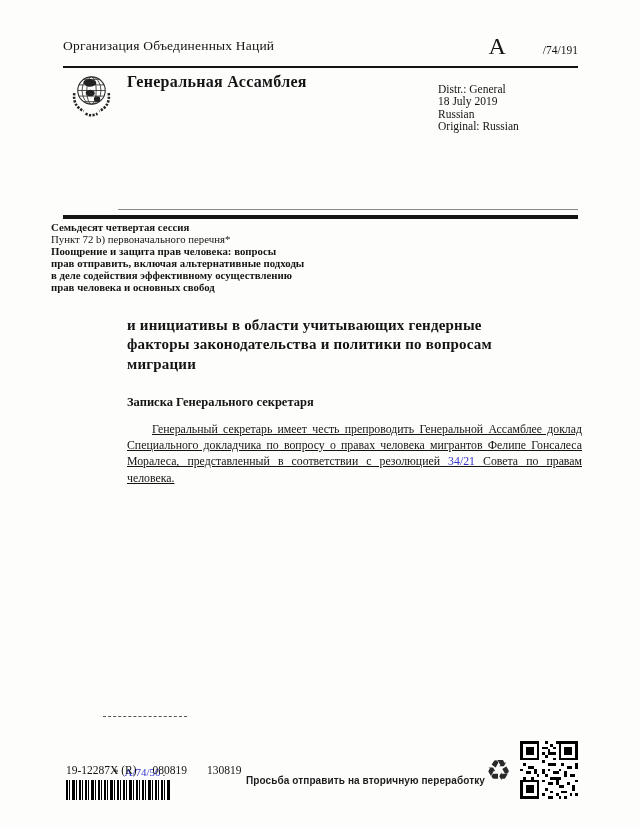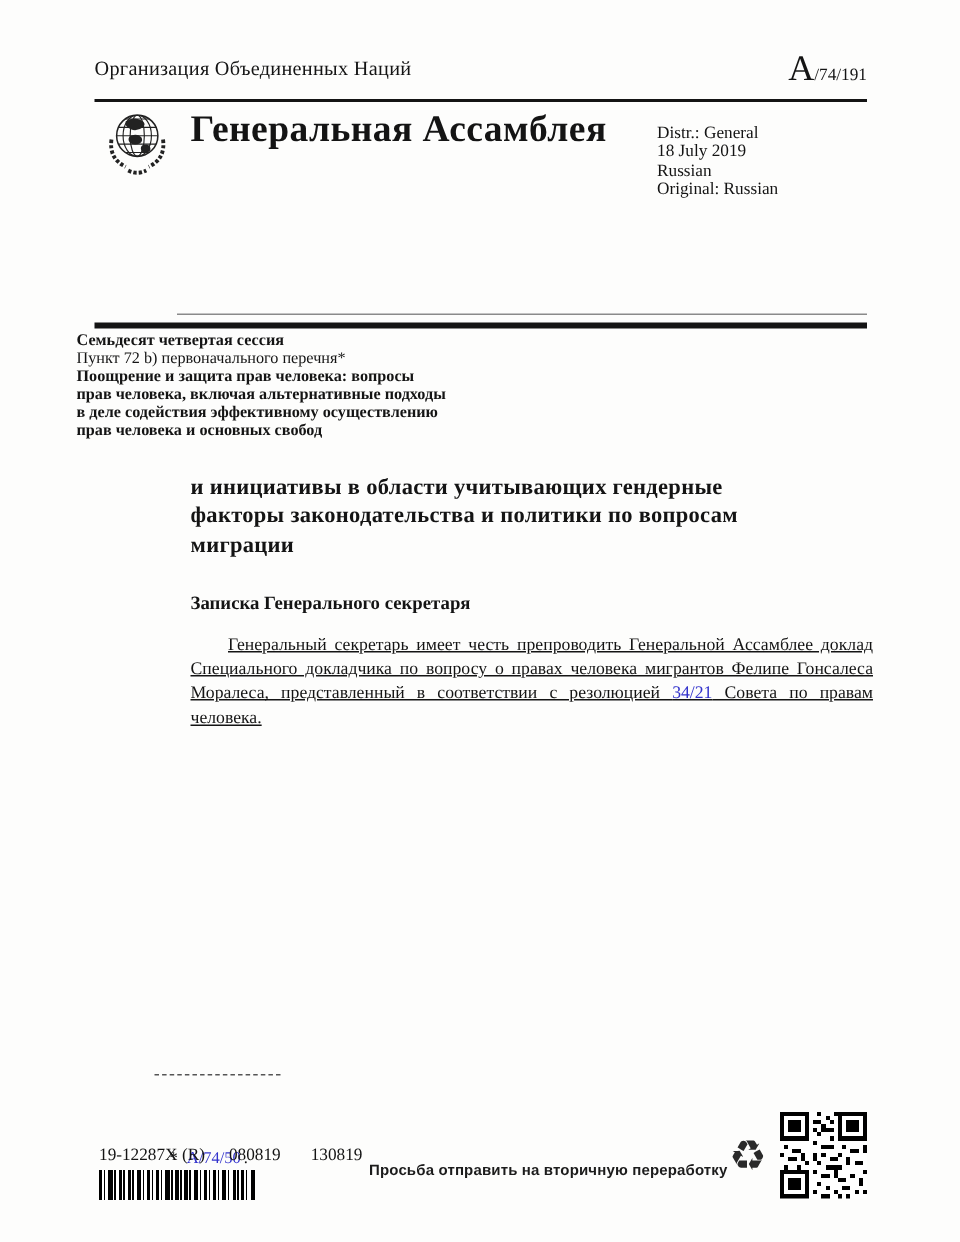"/74/191" .doc-symbol .small { margin-left: none -> 37px }
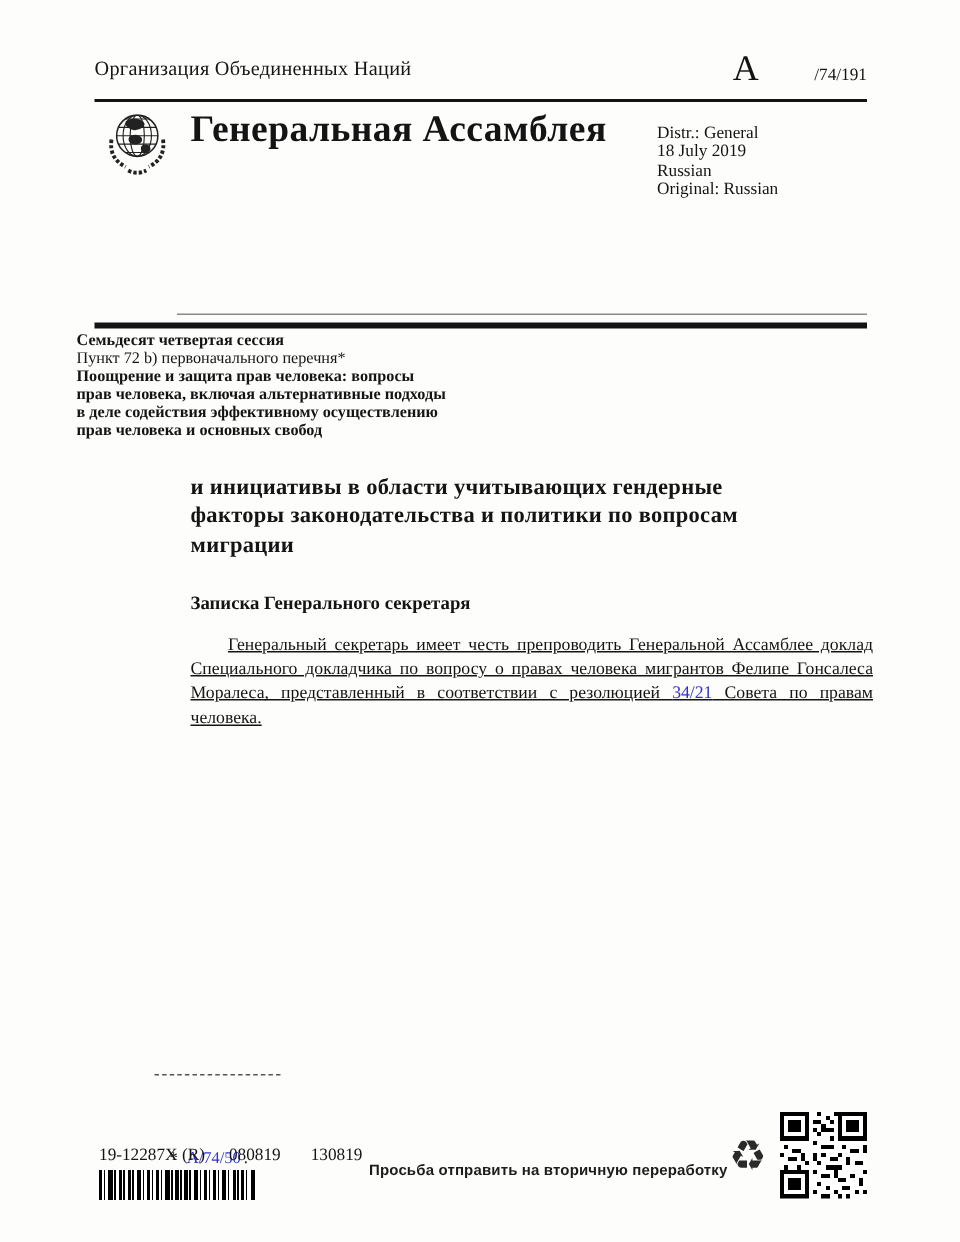"Генеральная Ассамблея" .assembly-title { font-size: 25px -> 16px }
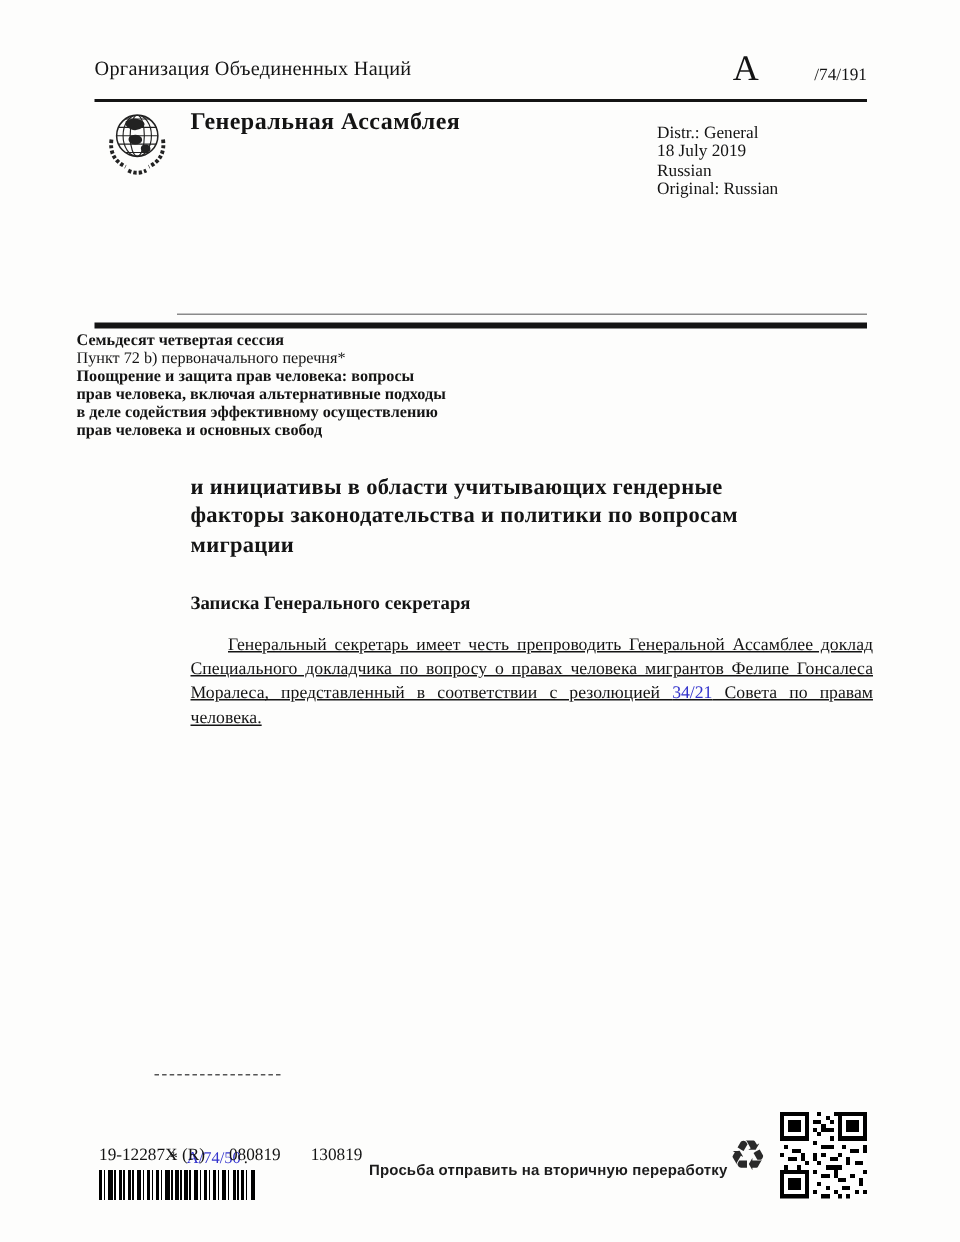"прав человека, включая альтернативные" div.b { text: человека -> отправить }
